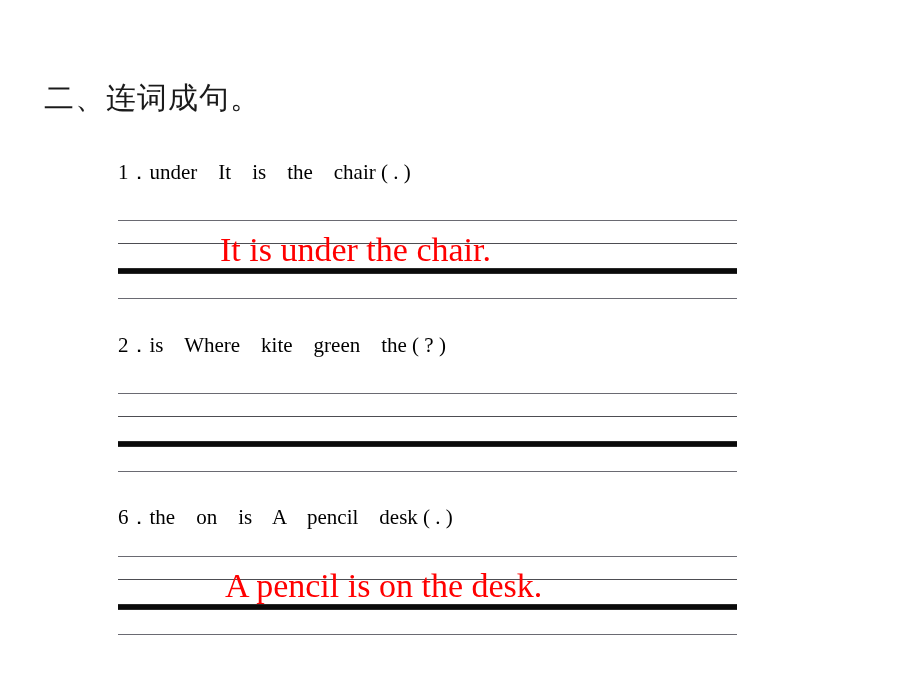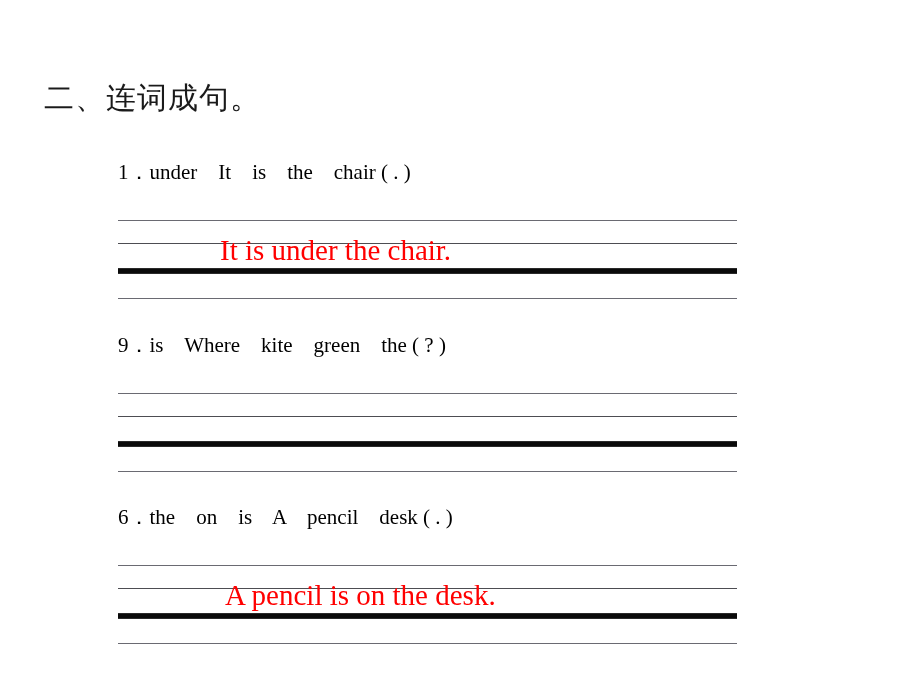"It is under the chair." .answer { font-size: 29px -> 34px }
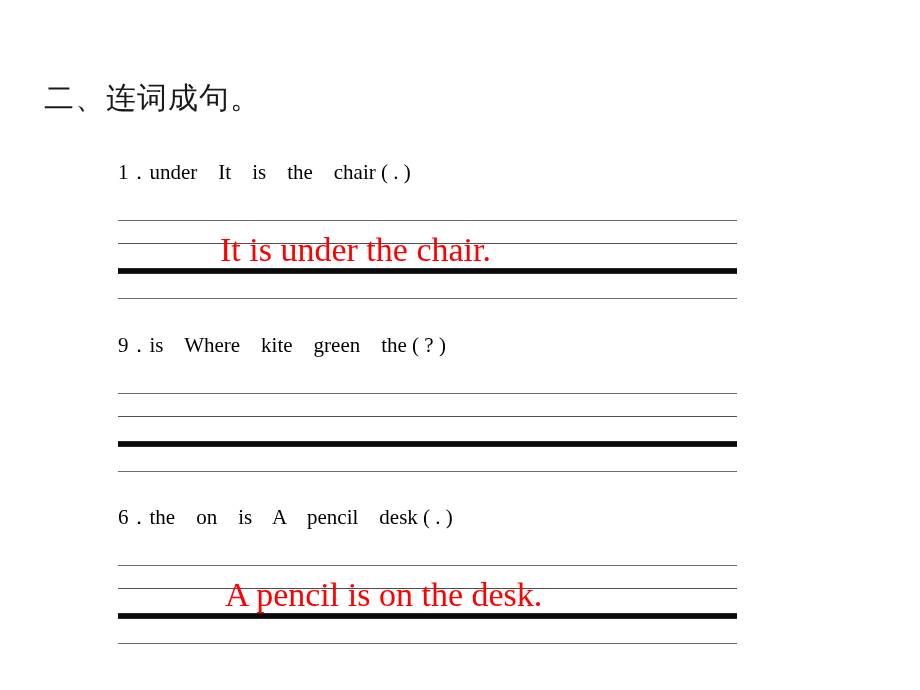"9．is Where kite green the" div.prompt { text: 9 -> 2 }
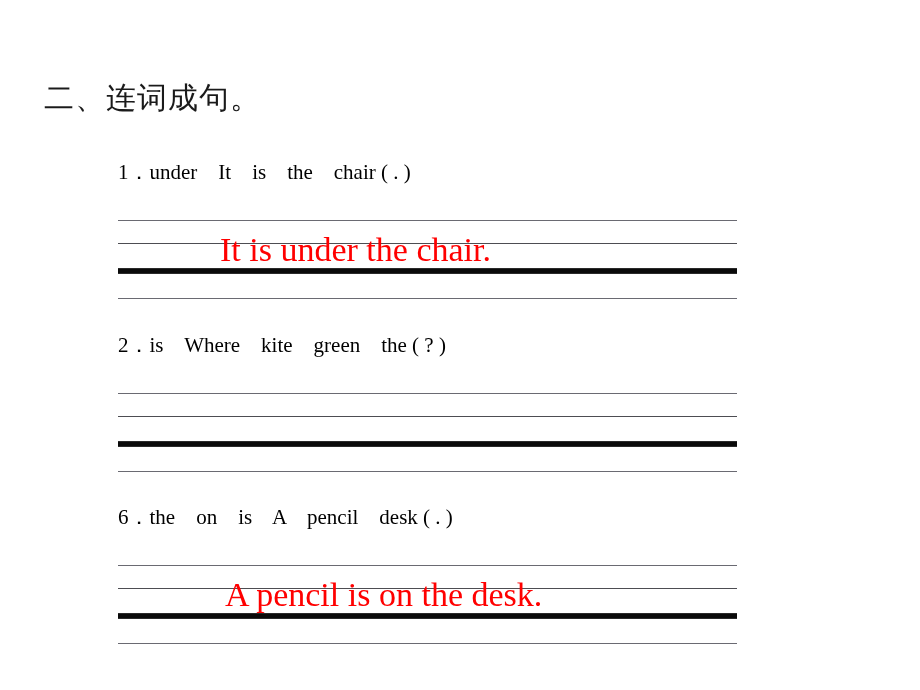"A pencil is on the" #q3 .guide { top: 65px -> 56px }
